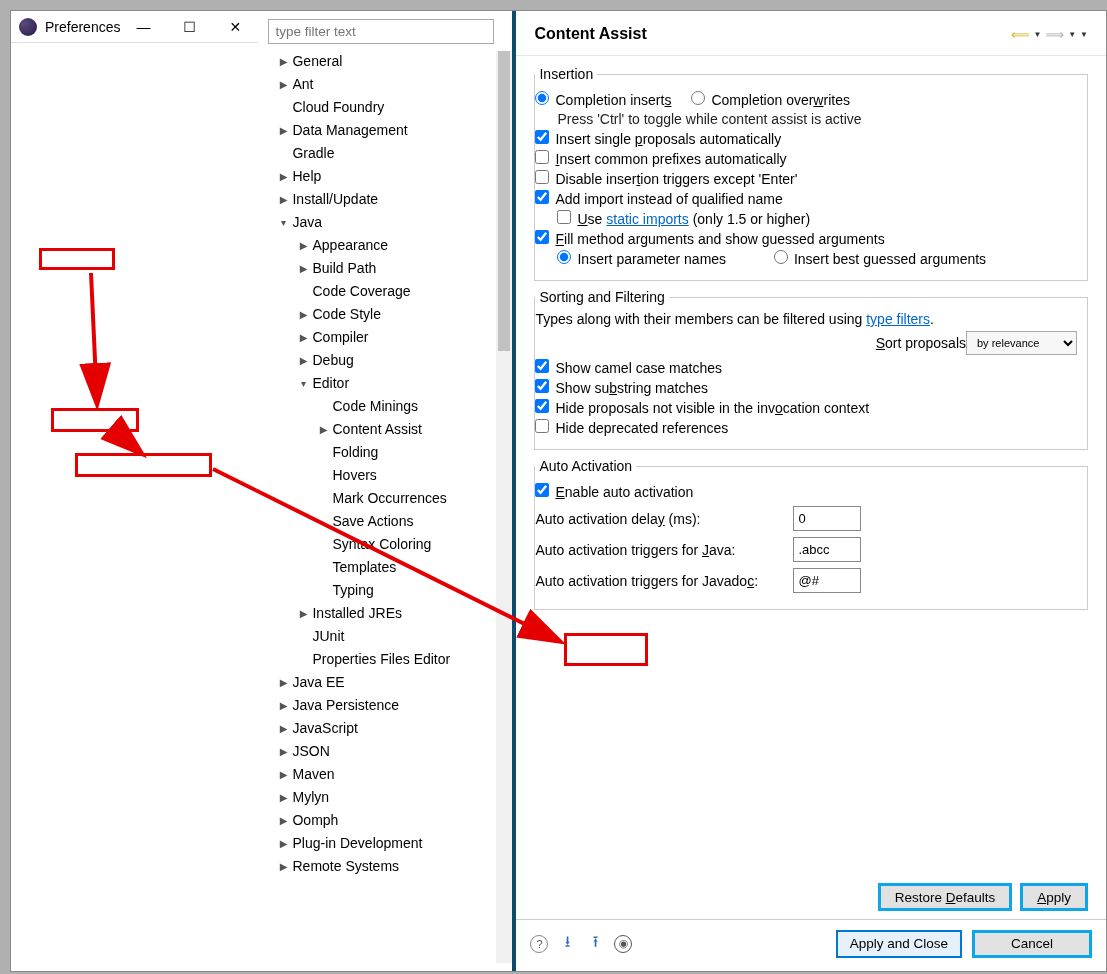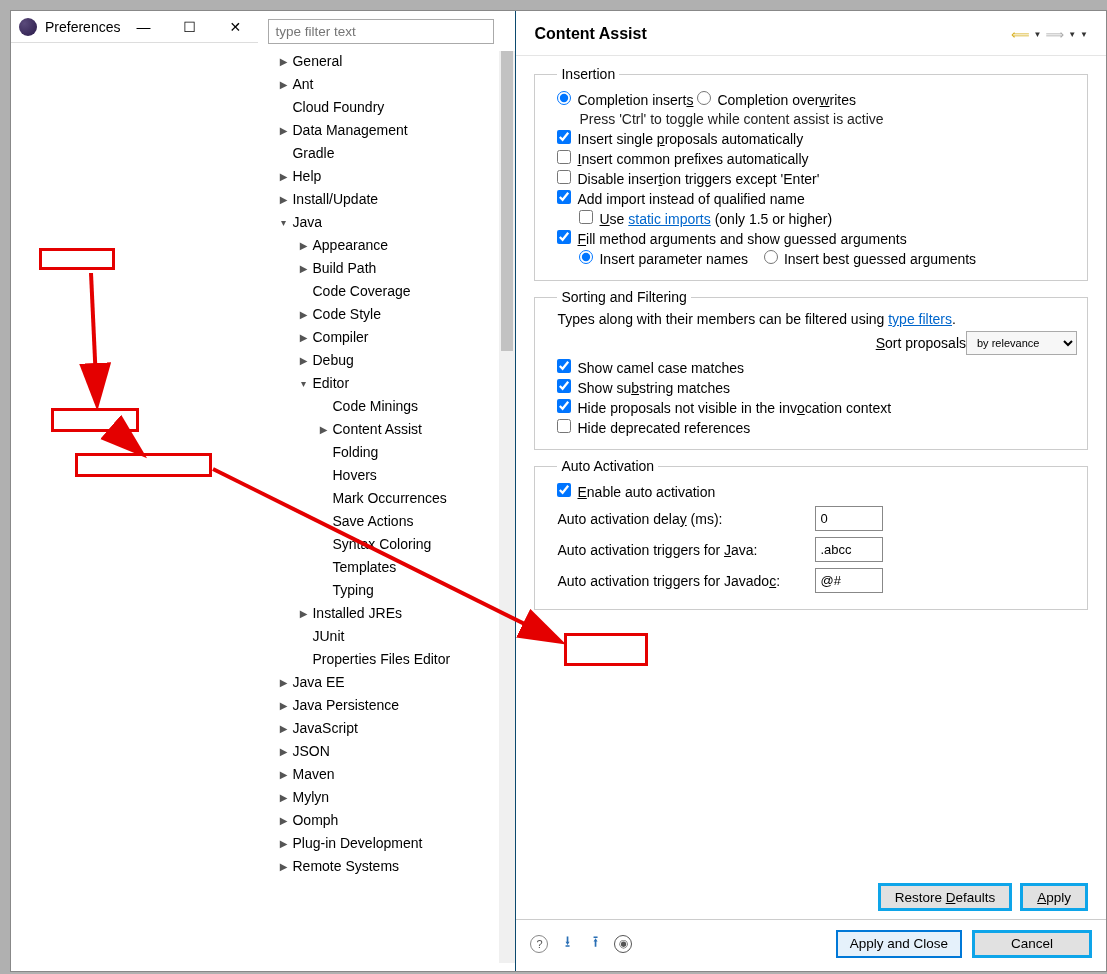"type filter text" .sidebar { border-right: 1px solid #0c4a6e -> 4px solid #0c4a6e }
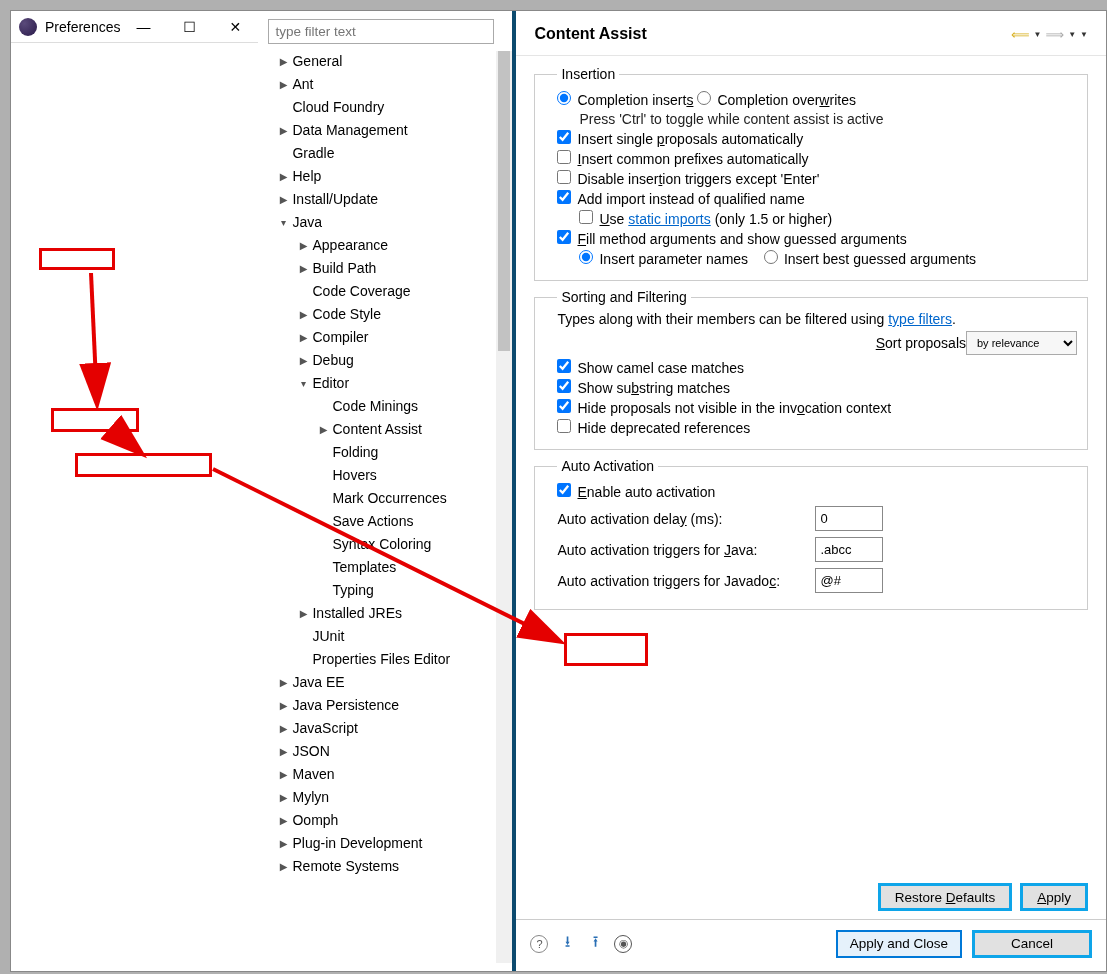"Insertion" fieldset { padding: 6px 10px 10px 22px -> 6px 10px 10px 0 }
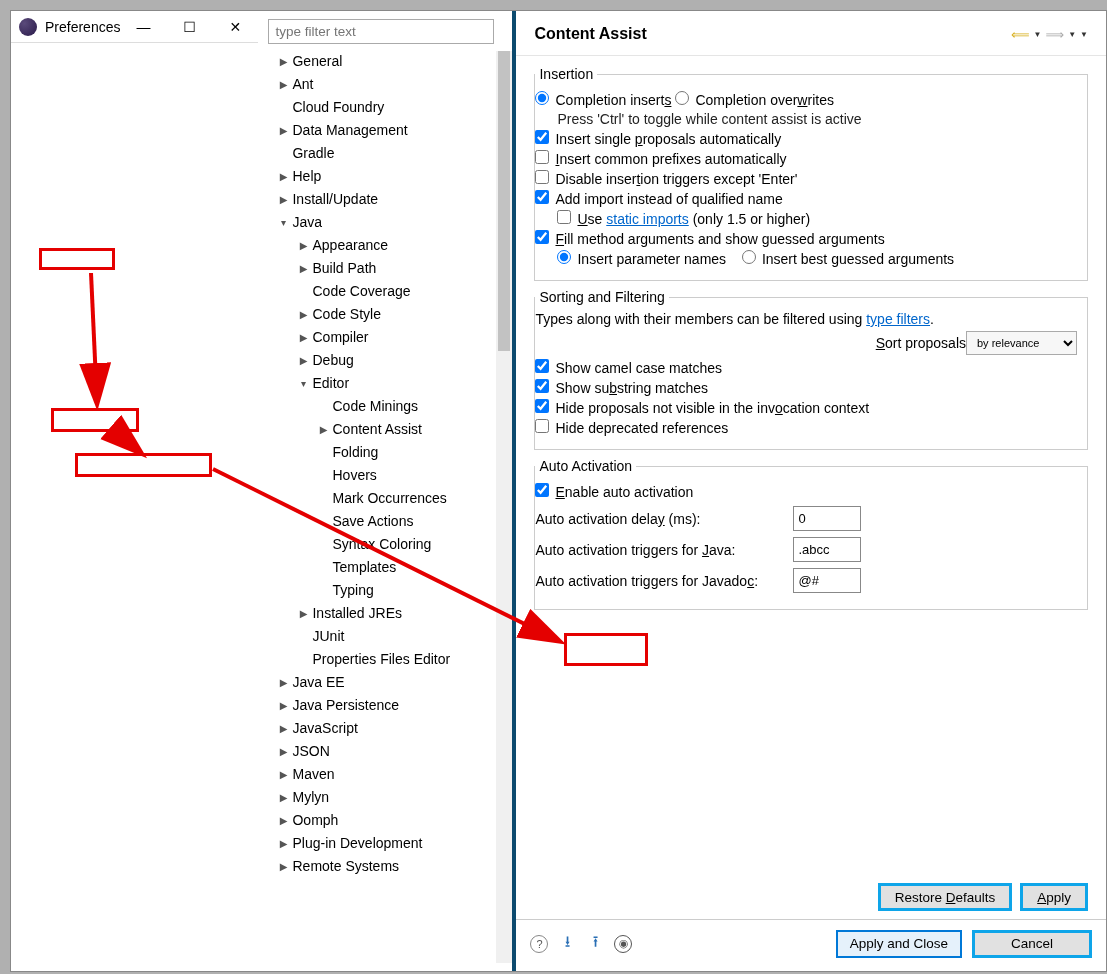"Completion inserts" .row2 { gap: 4px -> 20px }
